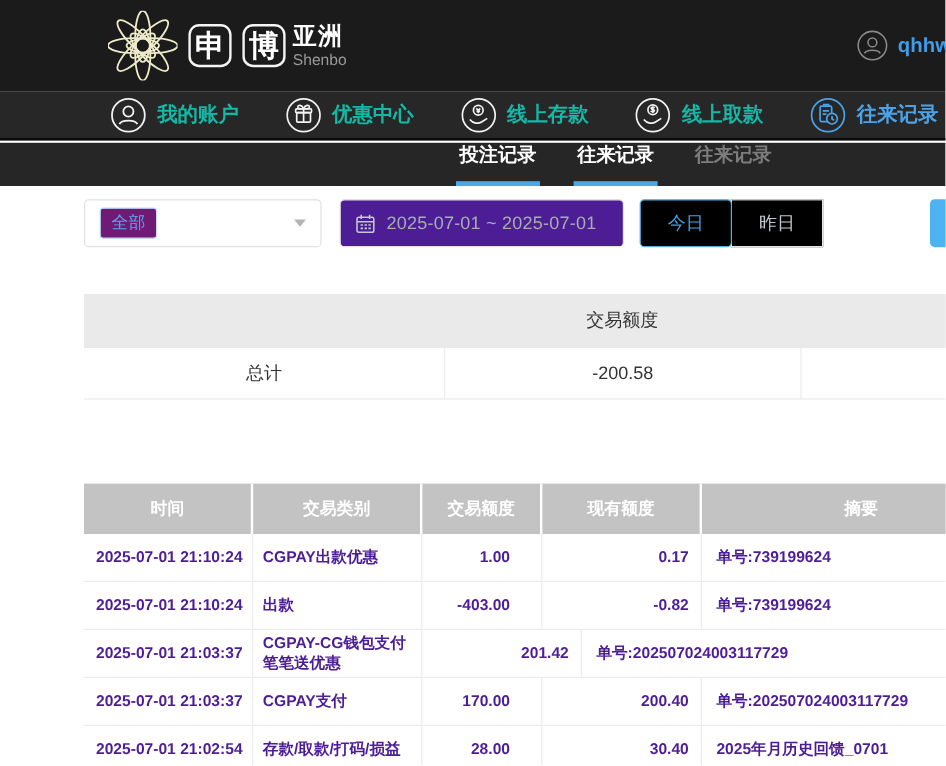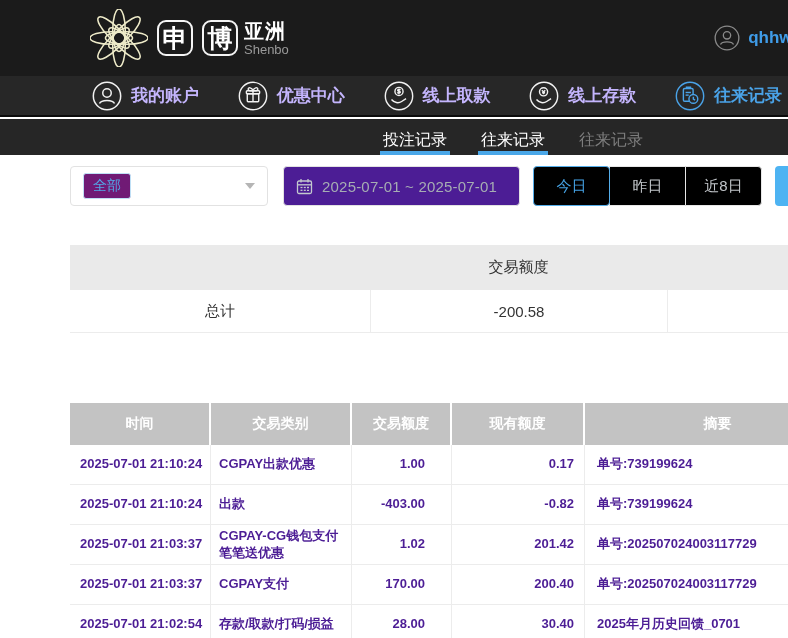"我的账户" .nav-item { color: #c4b5fd -> #14b8a6 }
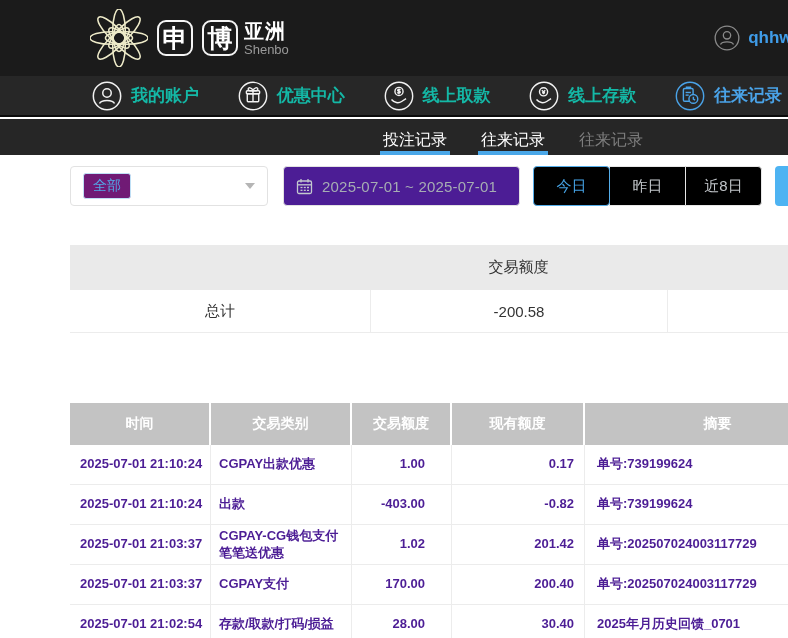"线上取款" div.nav-item { order: before "线上存款" -> after "线上存款" }
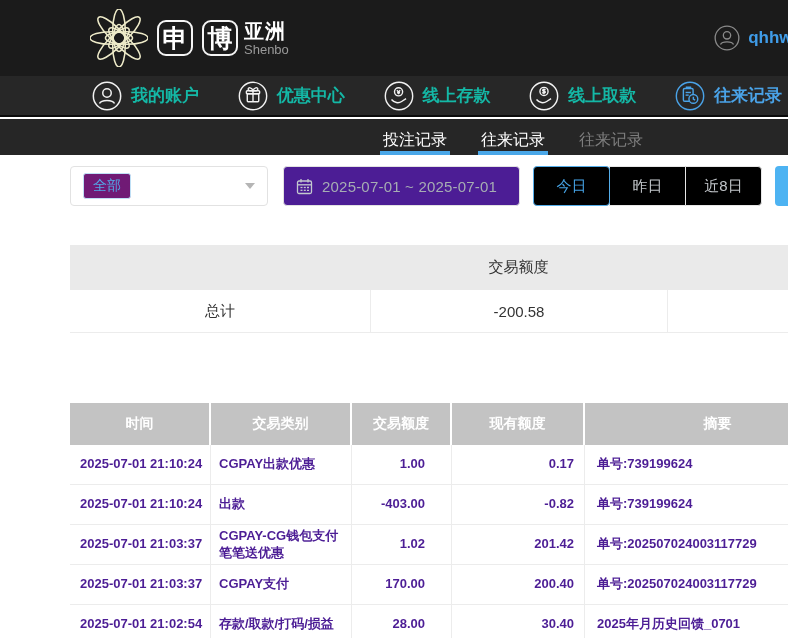"投注记录" .tab { align-items: flex-end -> flex-start; font-weight: normal -> bold }
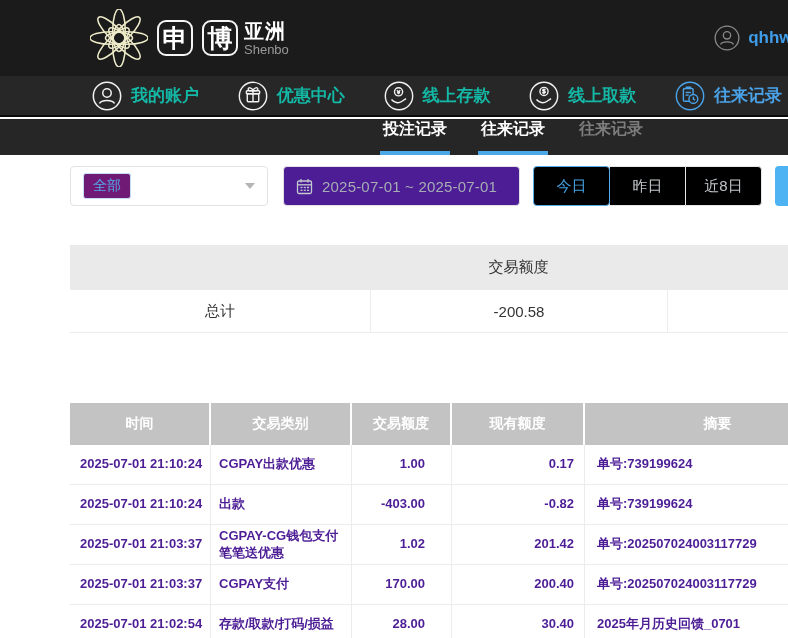"近8日" button.seg { html: <button>近8日</button> -> none }
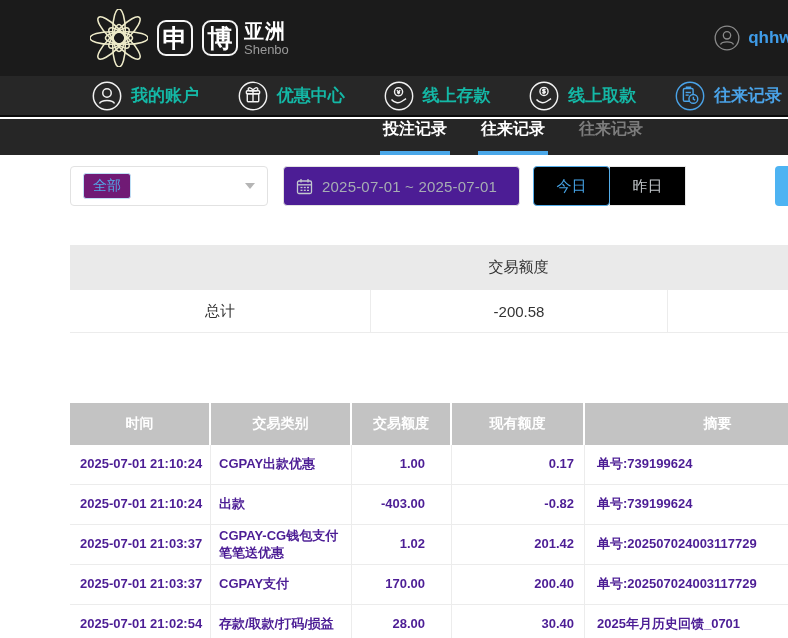"1.02" div.cell { html: <div>1.02</div> -> none }
